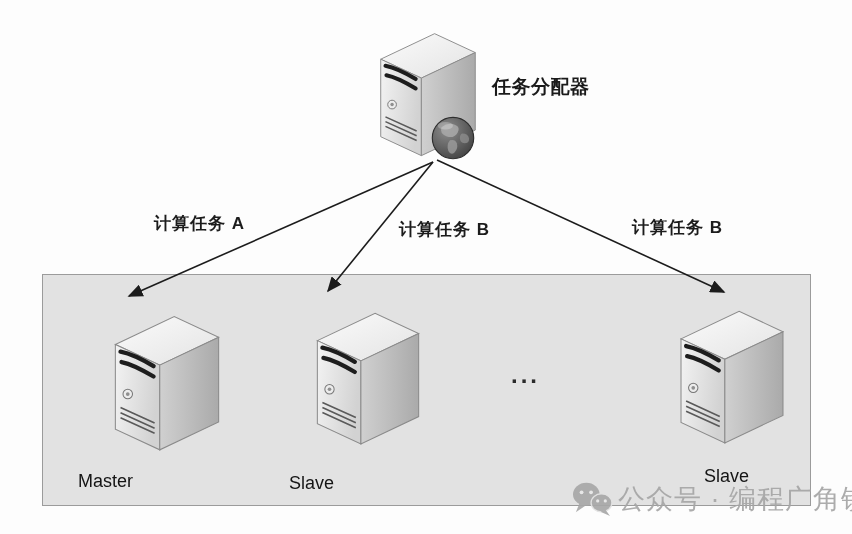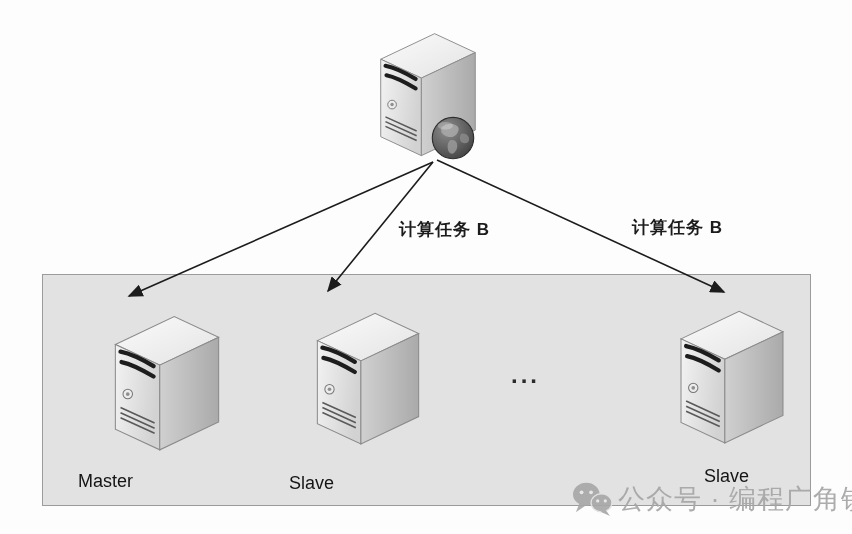"任务分配器" div.abs { html: none -> <div>任务分配器</div> }
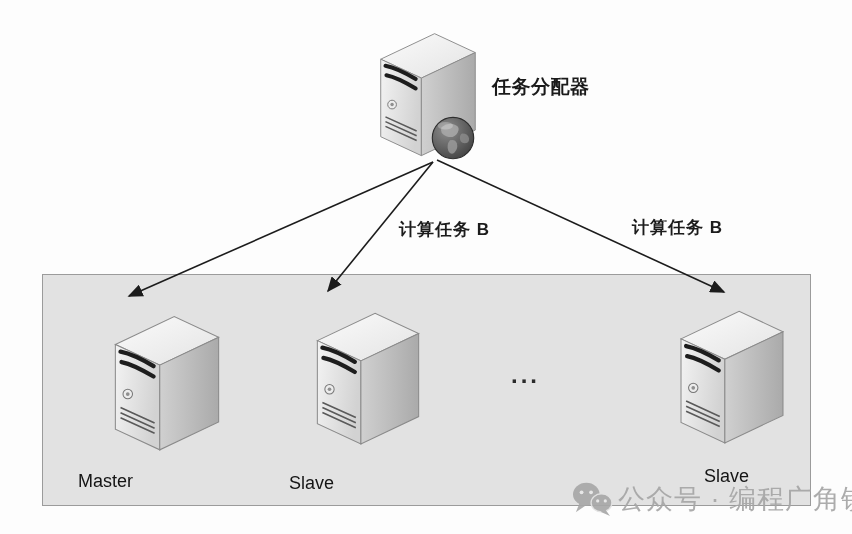"计算任务 A" div.abs { html: none -> <div>计算任务 A</div> }
